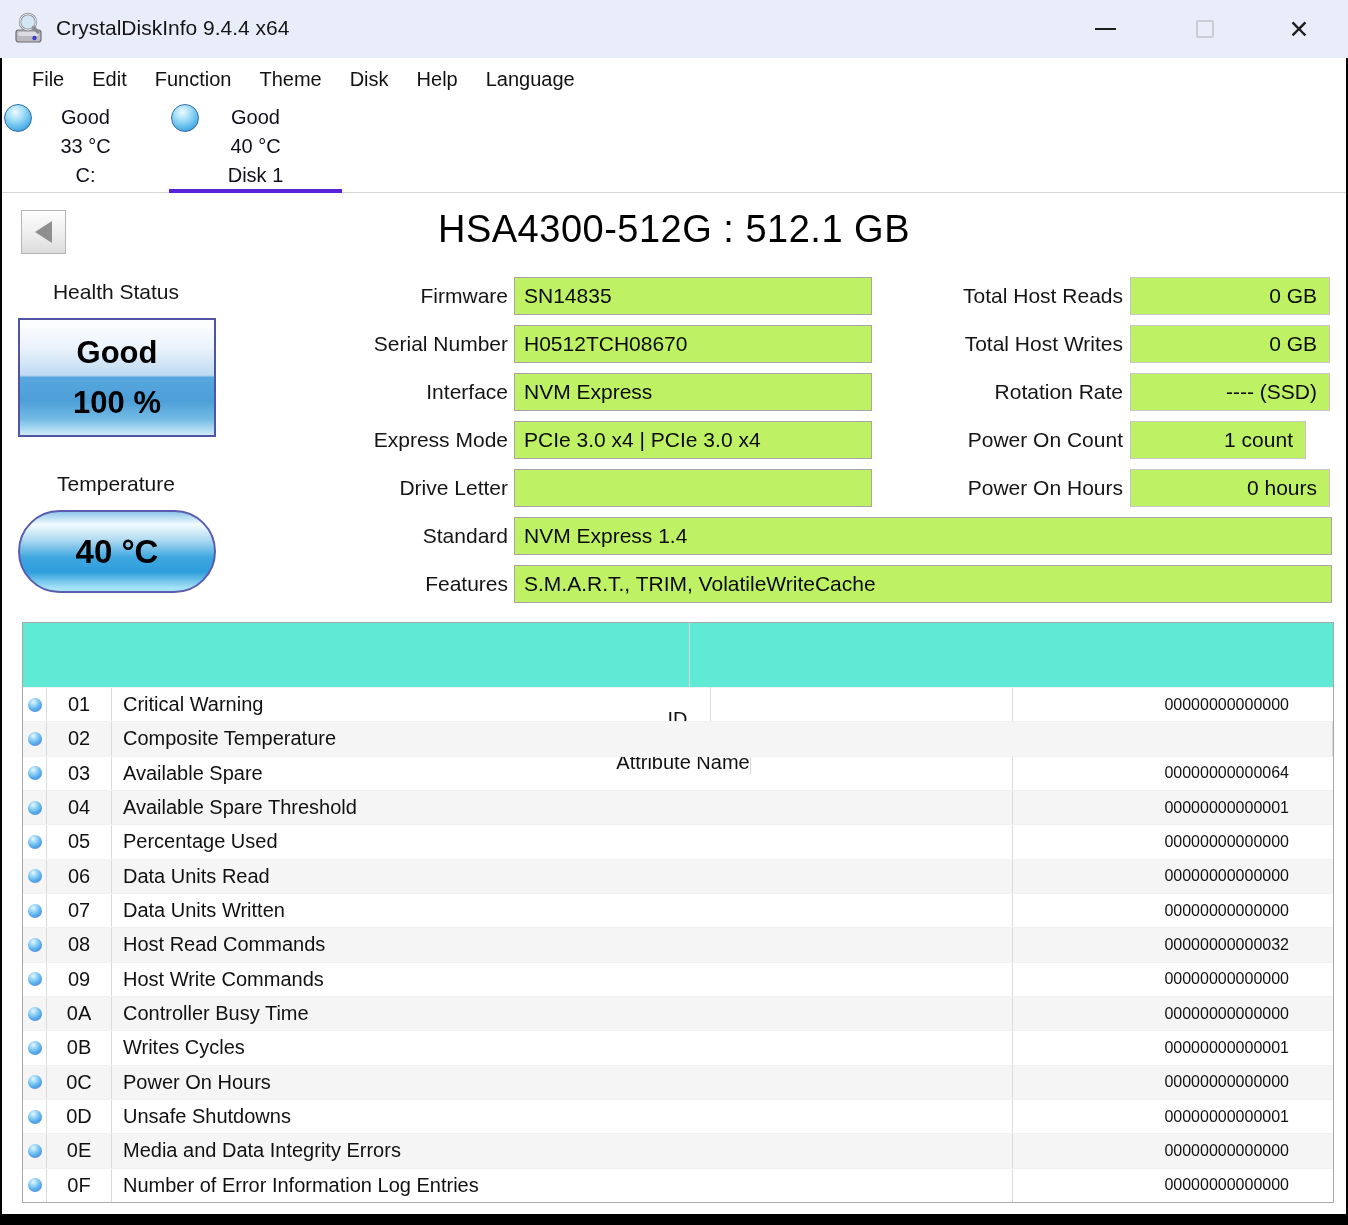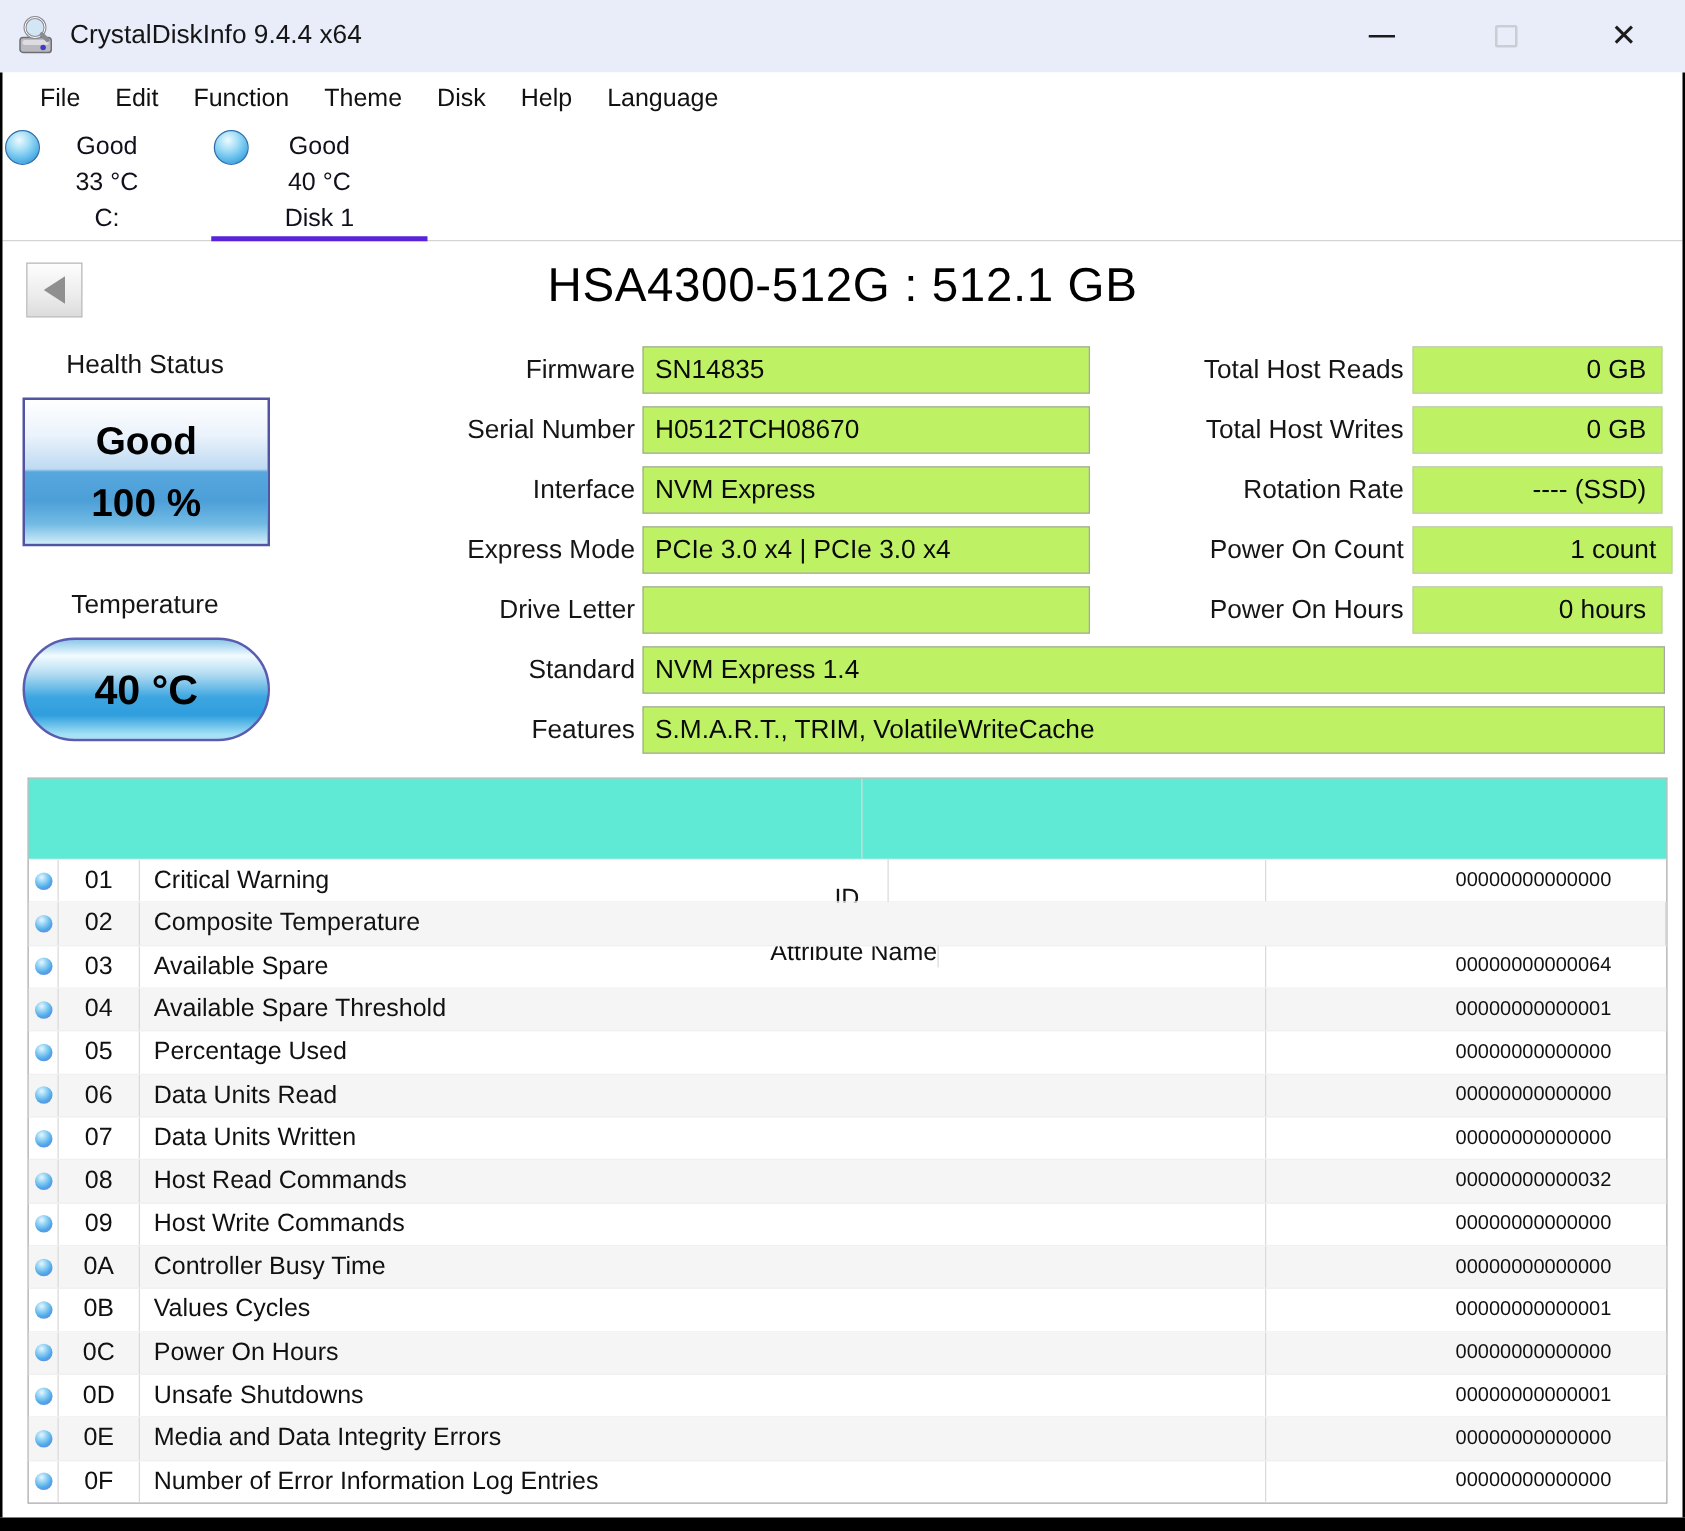"1 count" div.field-box { width: 208px -> 176px }
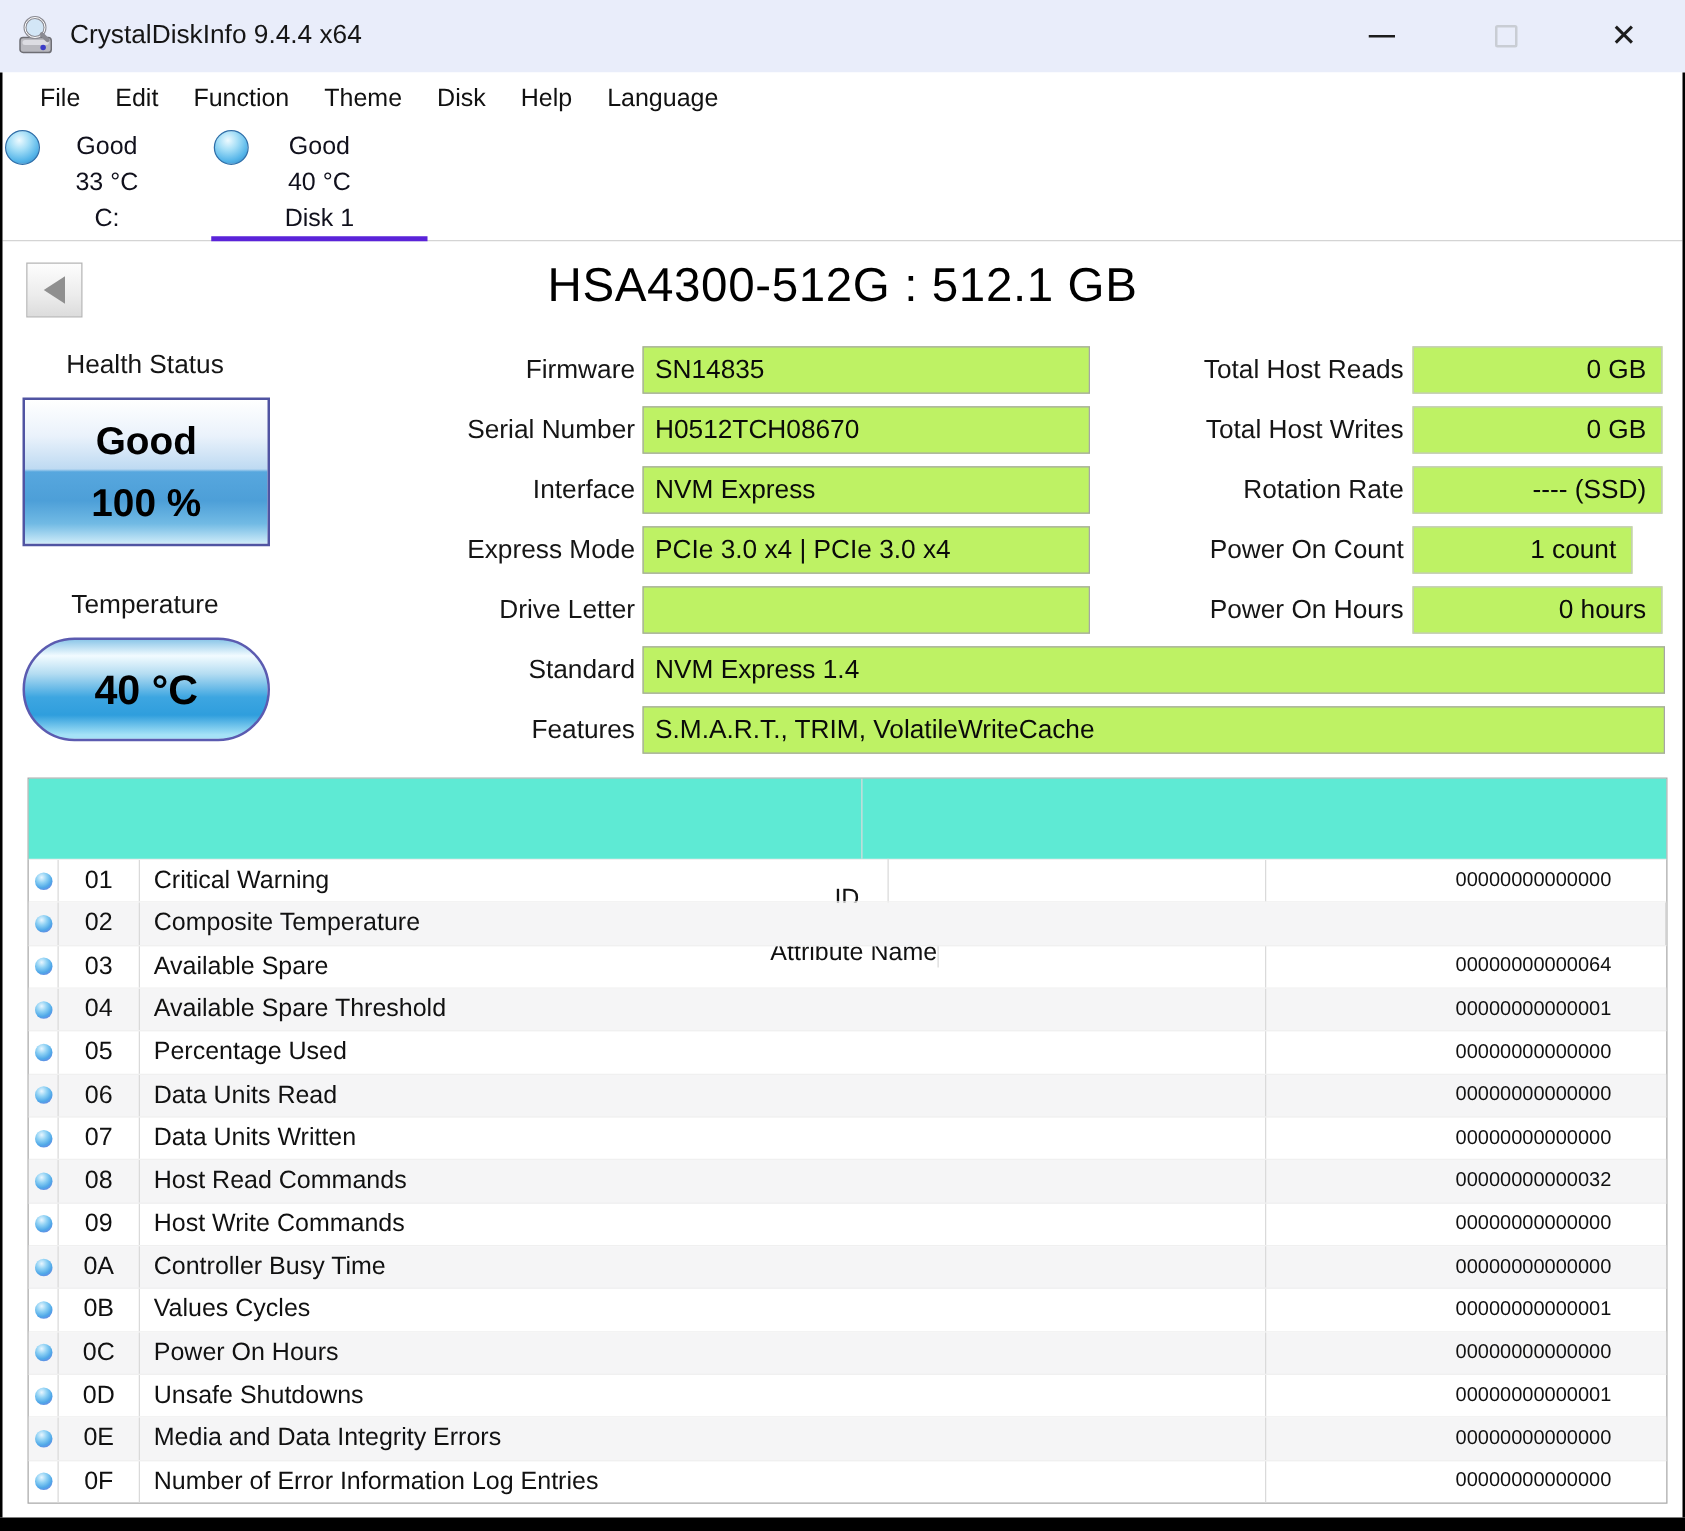"Values Cycles" div.cell-name { text: Values -> Writes }
